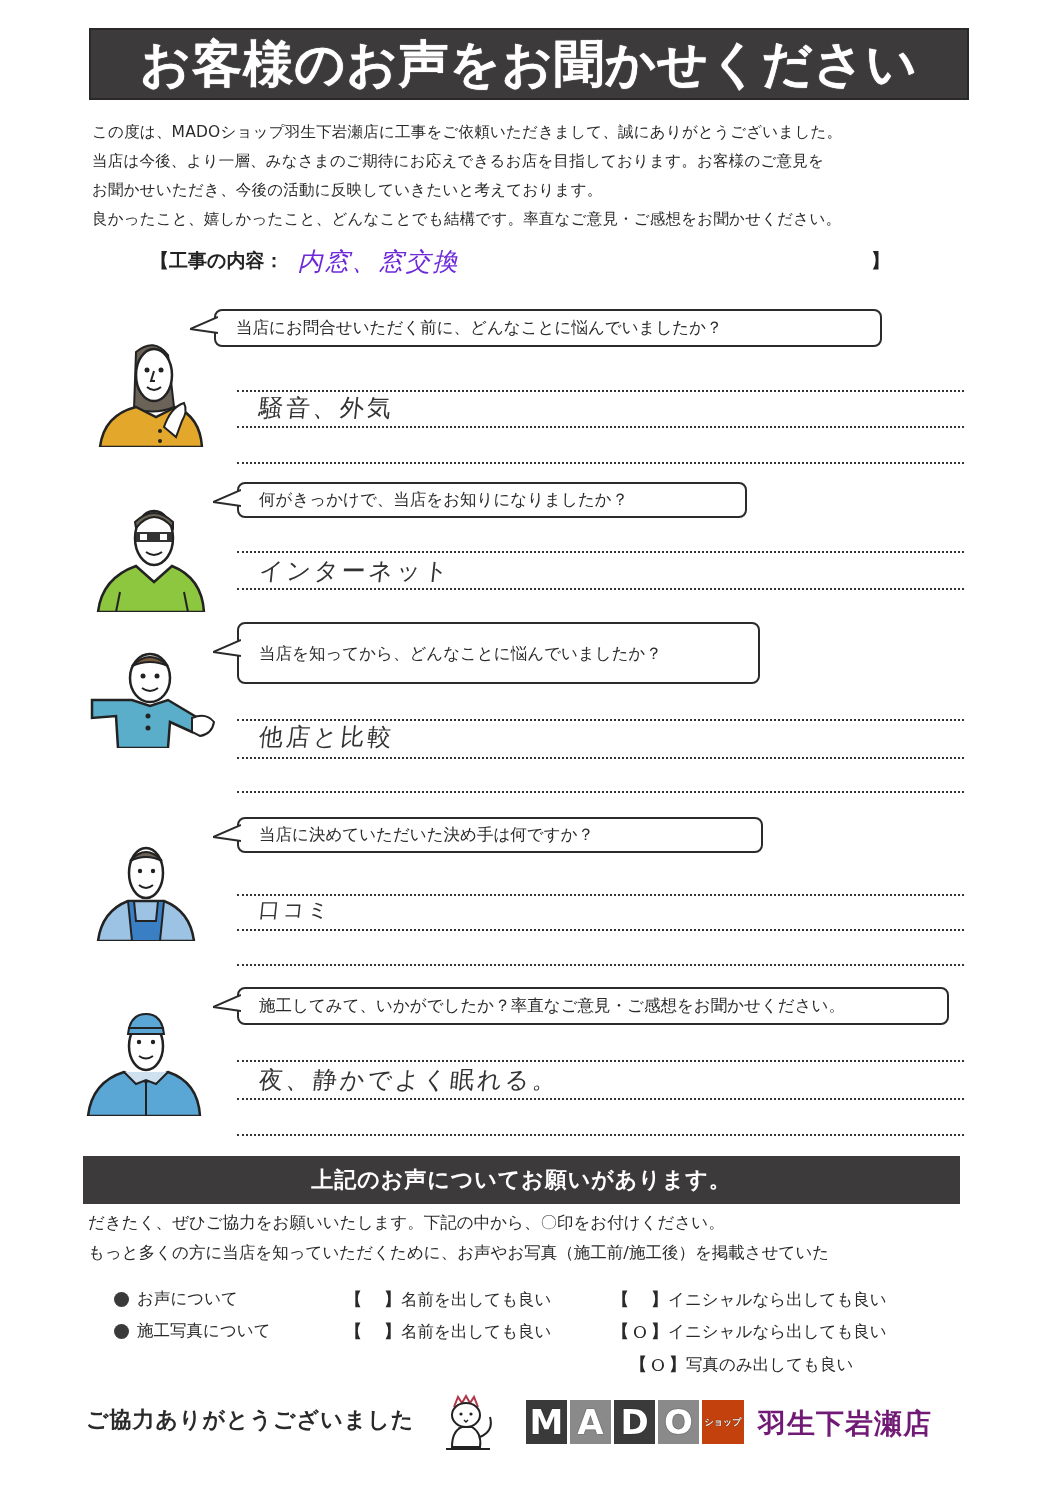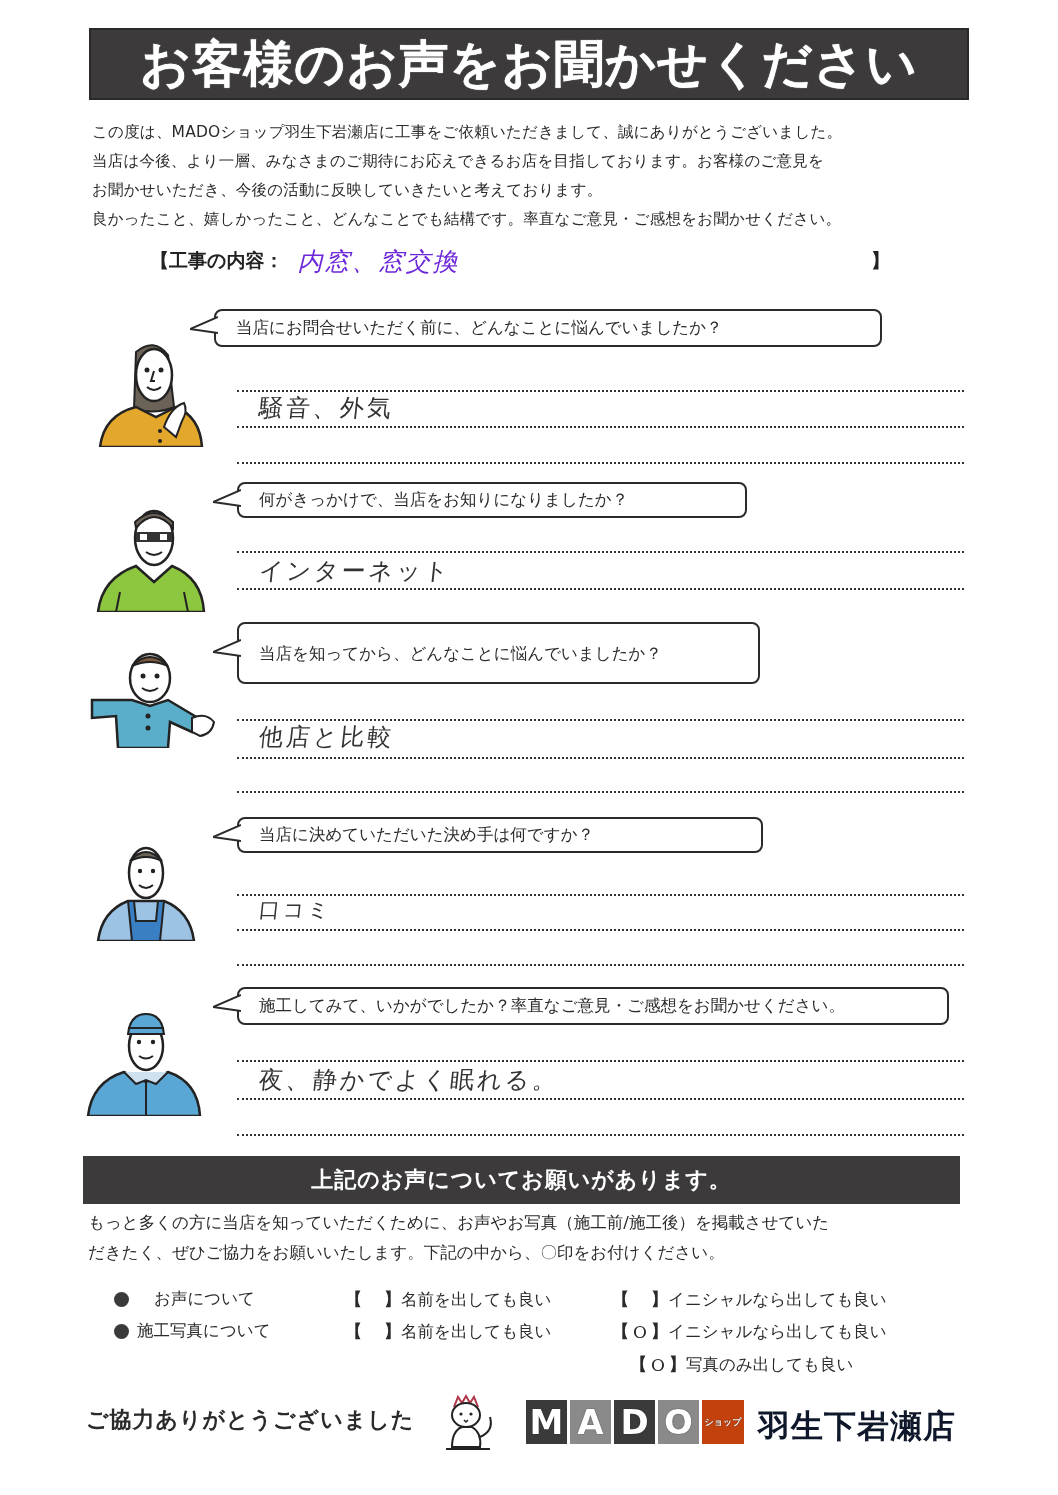"もっと多くの方に当店を知っていただくために、お声やお写真（施工前/施工後）を掲載" p { order: before "だきたく、ぜひご協力をお願いいたします。下記の中から、〇印をお付けください。" -> after "だきたく、ぜひご協力をお願いいたします。下記の中から、〇印をお付けください。" }
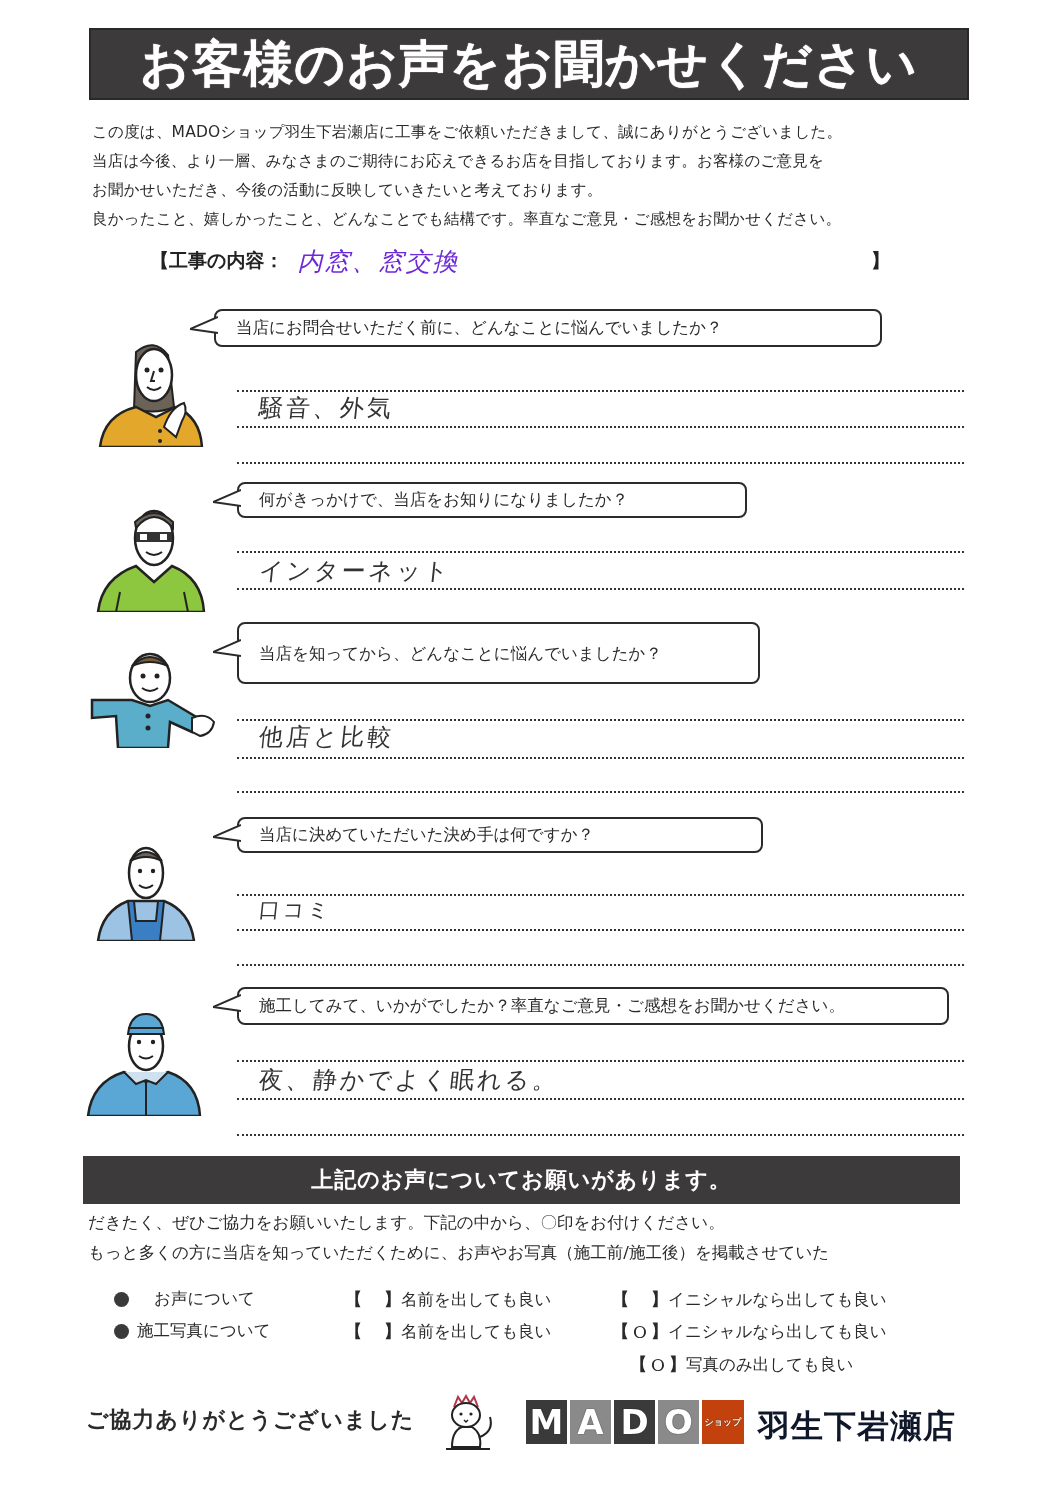"お声について" div.consent-row { gap: 17px -> none }
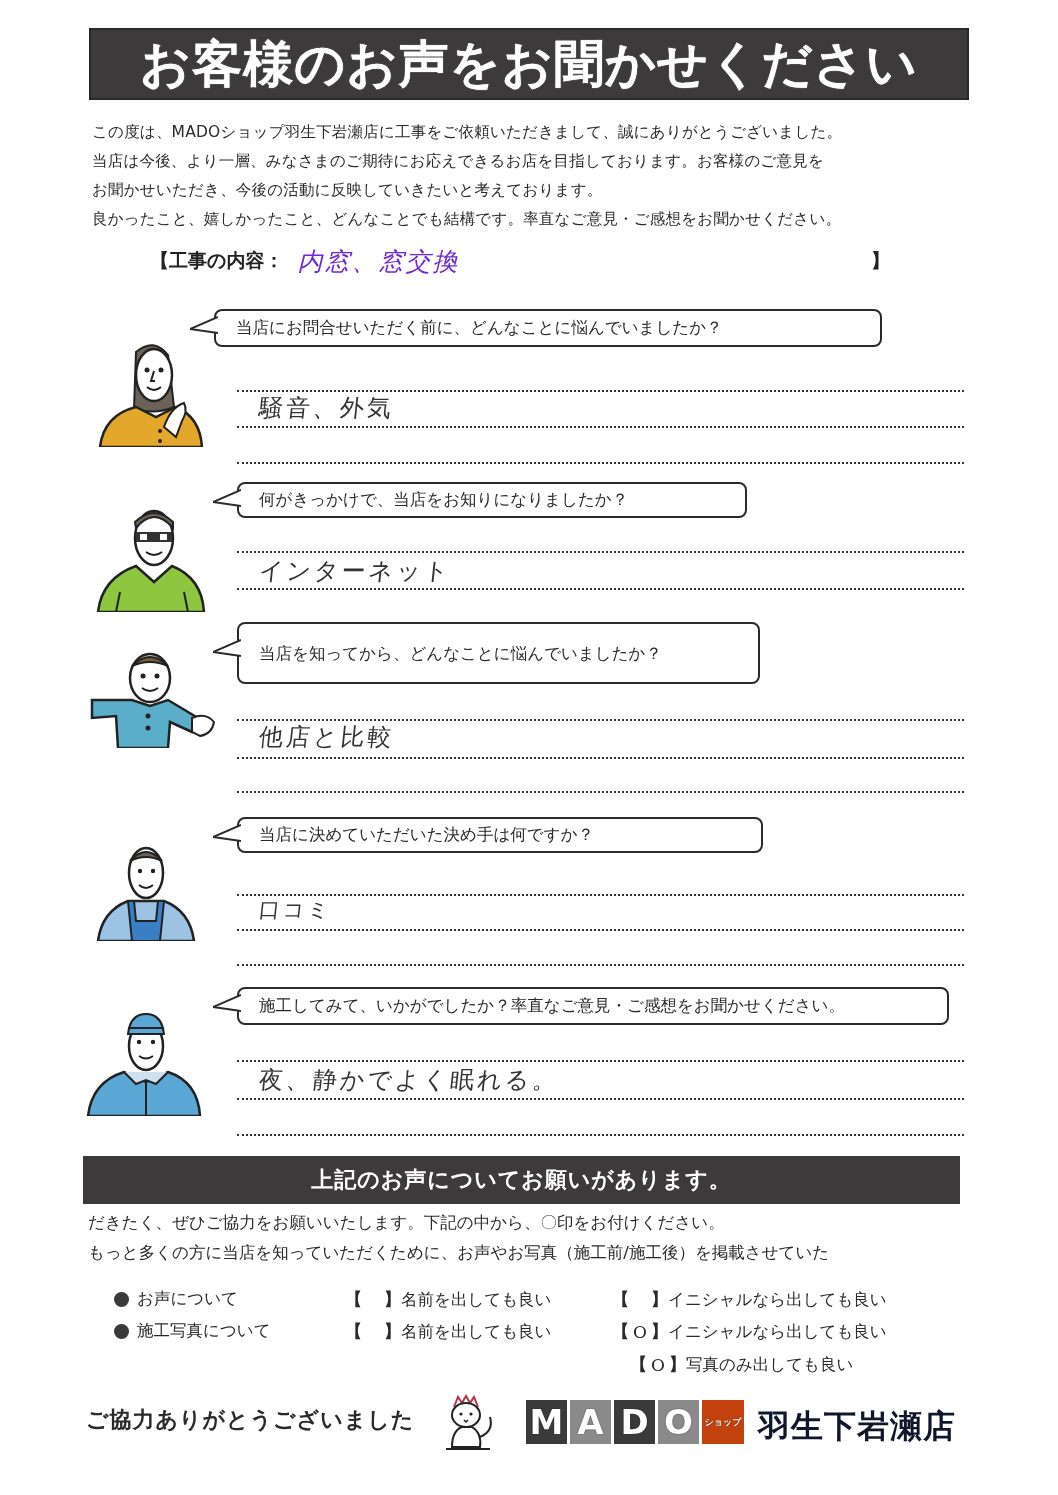"羽生下岩瀬店" .store-name { color: #0f172a -> #701a75; font-size: 32px -> 28px }
